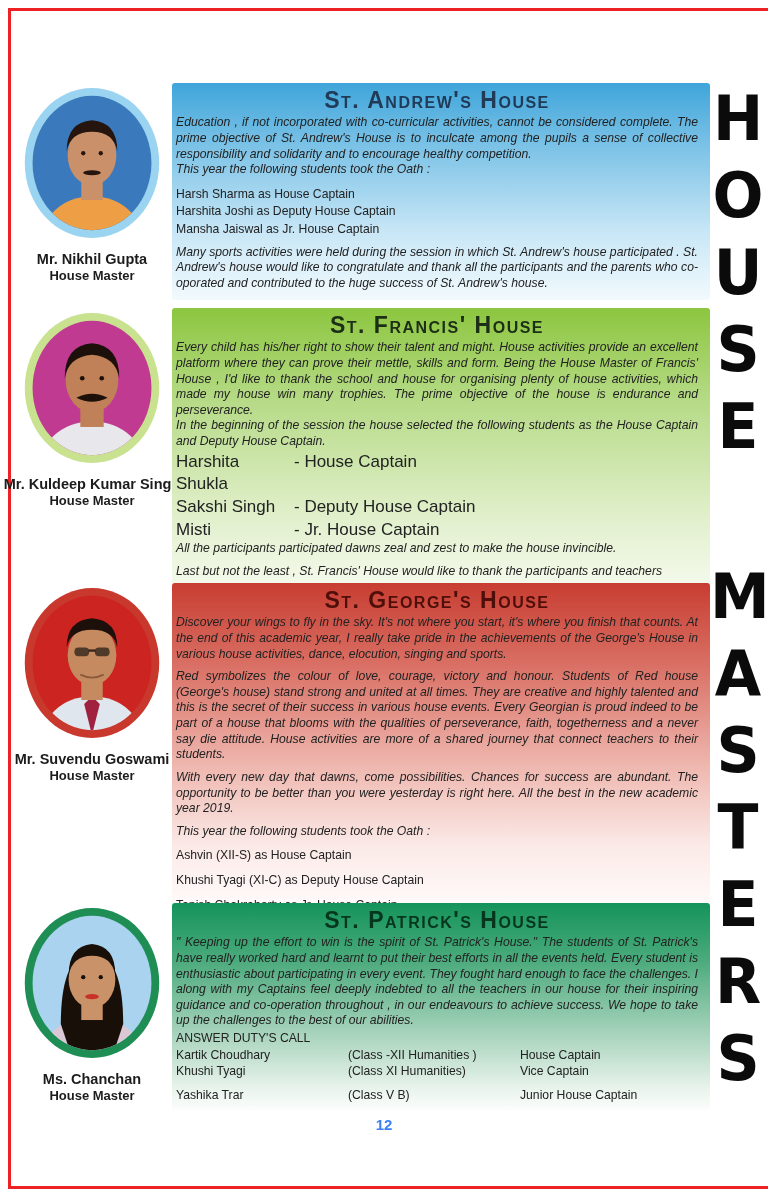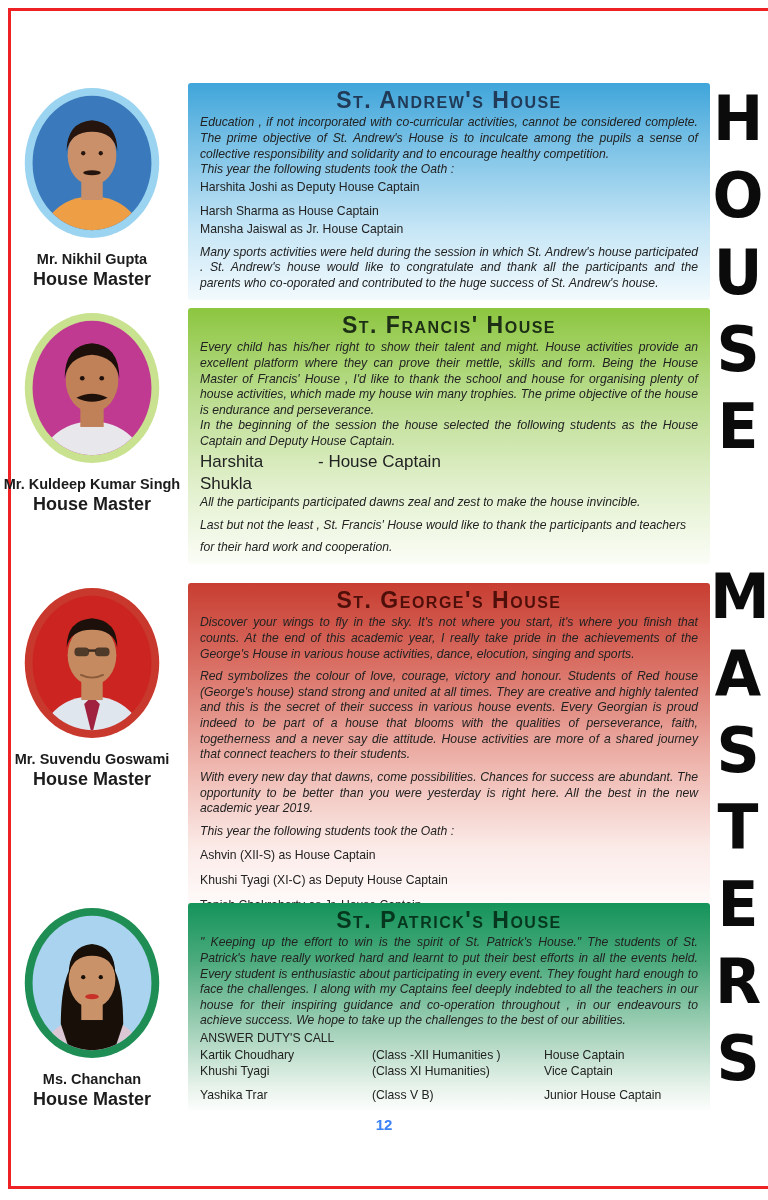"St. Andrew's House" .panel { margin-left: 20px -> 4px; padding: 4px 12px 8px 12px -> 4px 12px 8px 4px }
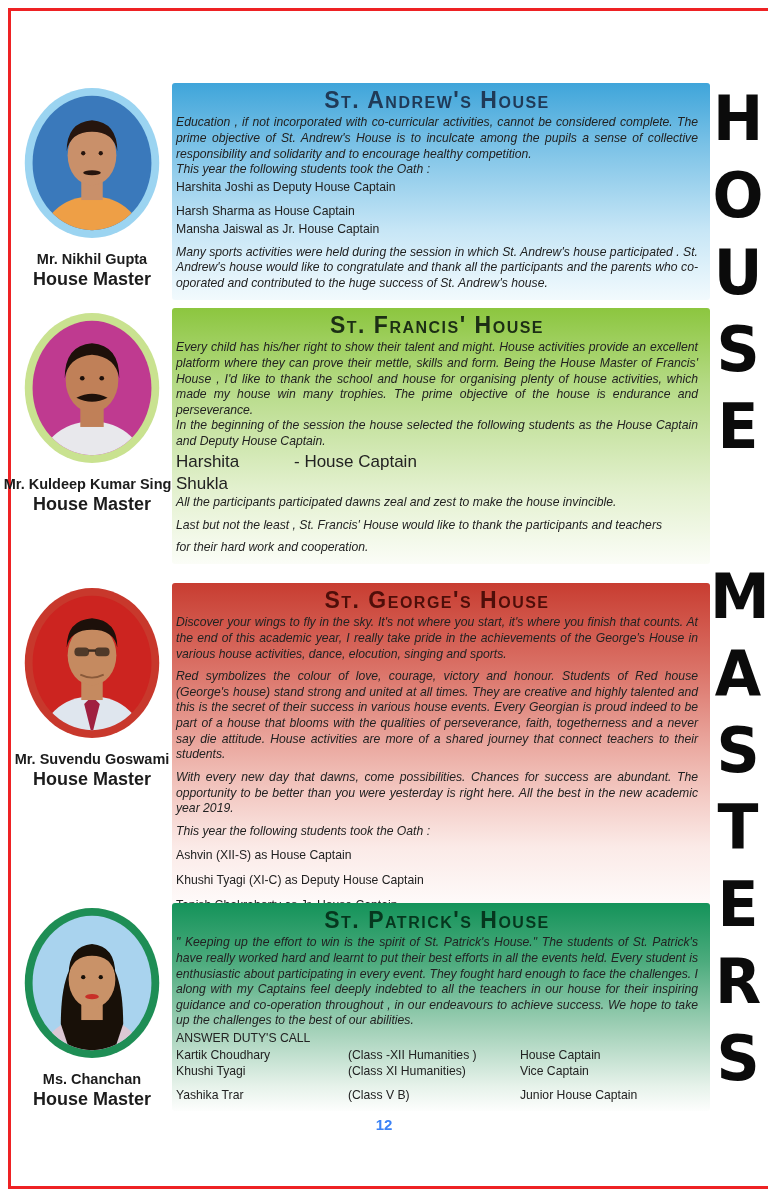"Harshita Joshi as Deputy House" div.oath-line { order: before "Harsh Sharma as House Captain" -> after "Harsh Sharma as House Captain" }
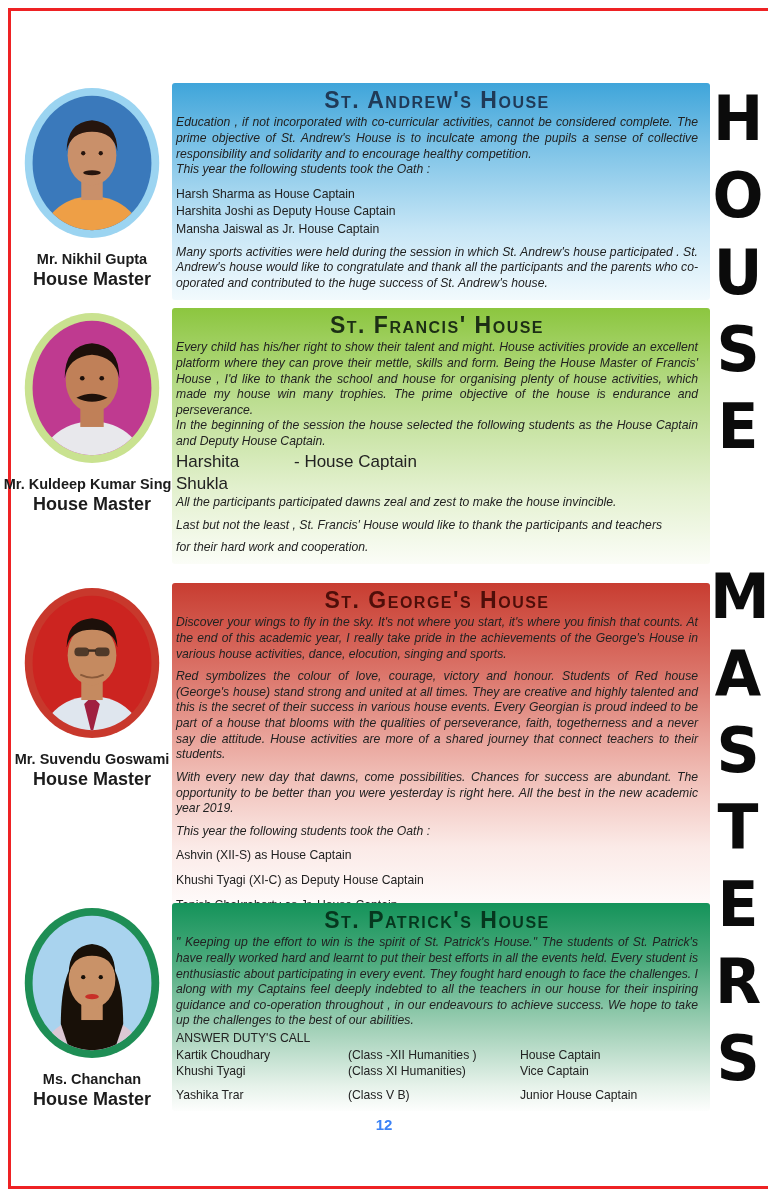"House Master" .master-role { font-size: 18px -> 13px }
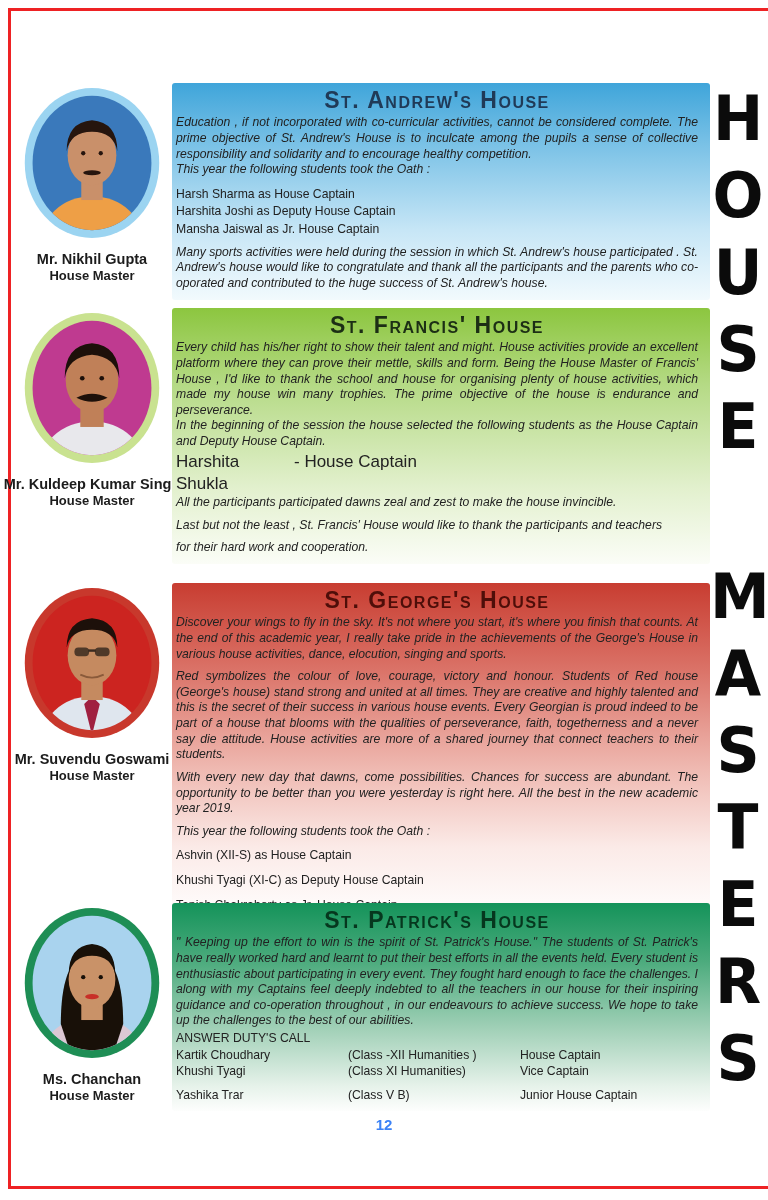"Sakshi Singh" div.captain-row { html: none -> <div> <span>Sakshi Singh</span> <span>- Deputy House Captain</span> </div> }
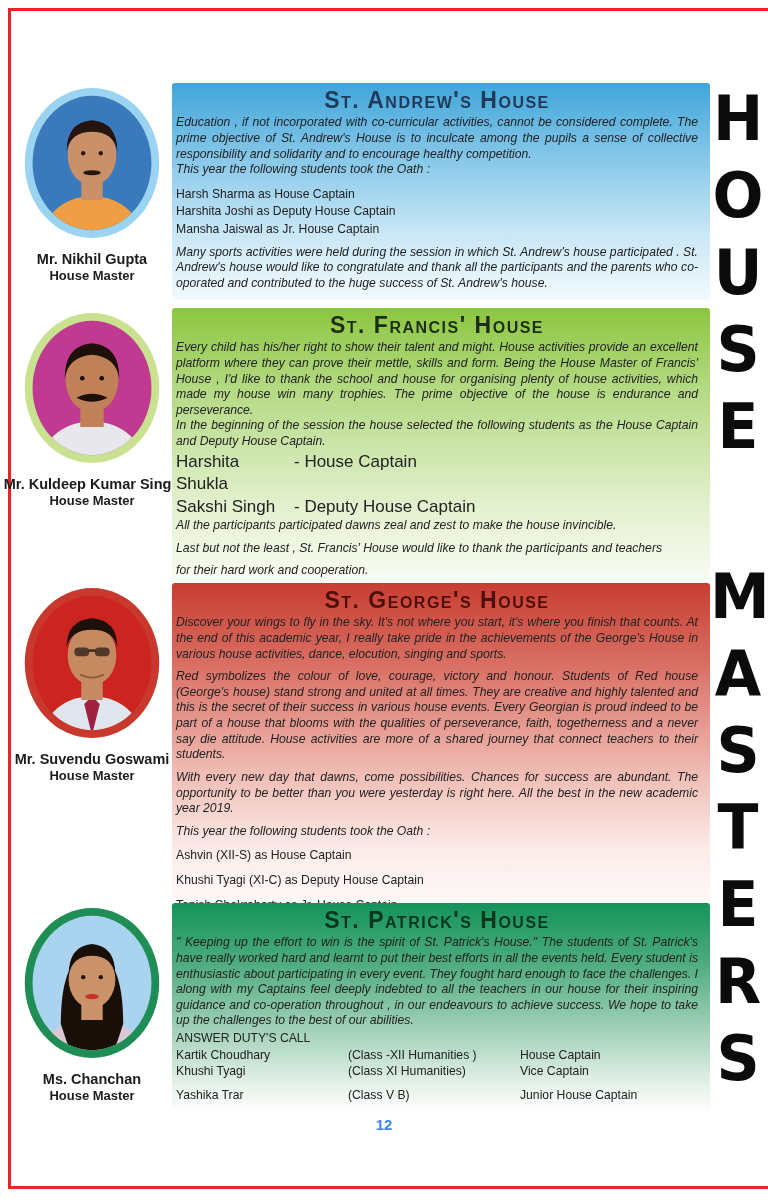"Misti" div.captain-row { html: none -> <div> <span>Misti</span> <span>- Jr. House Captain</span> </div> }
